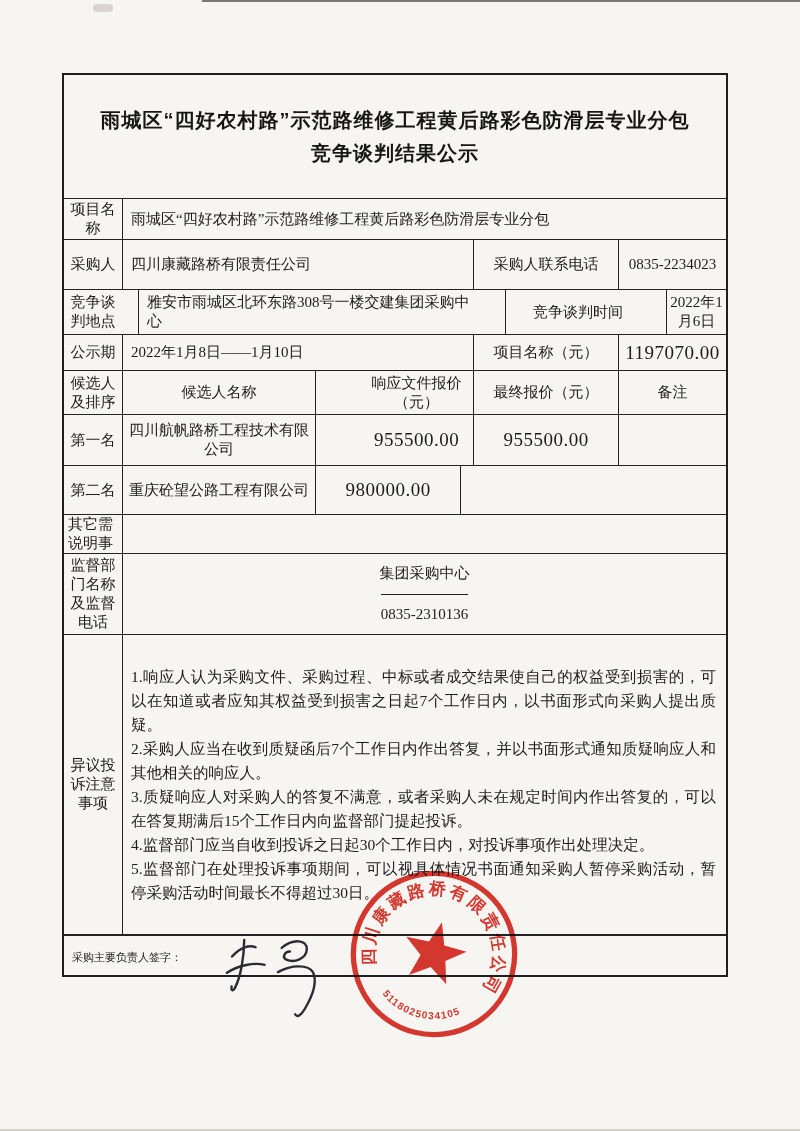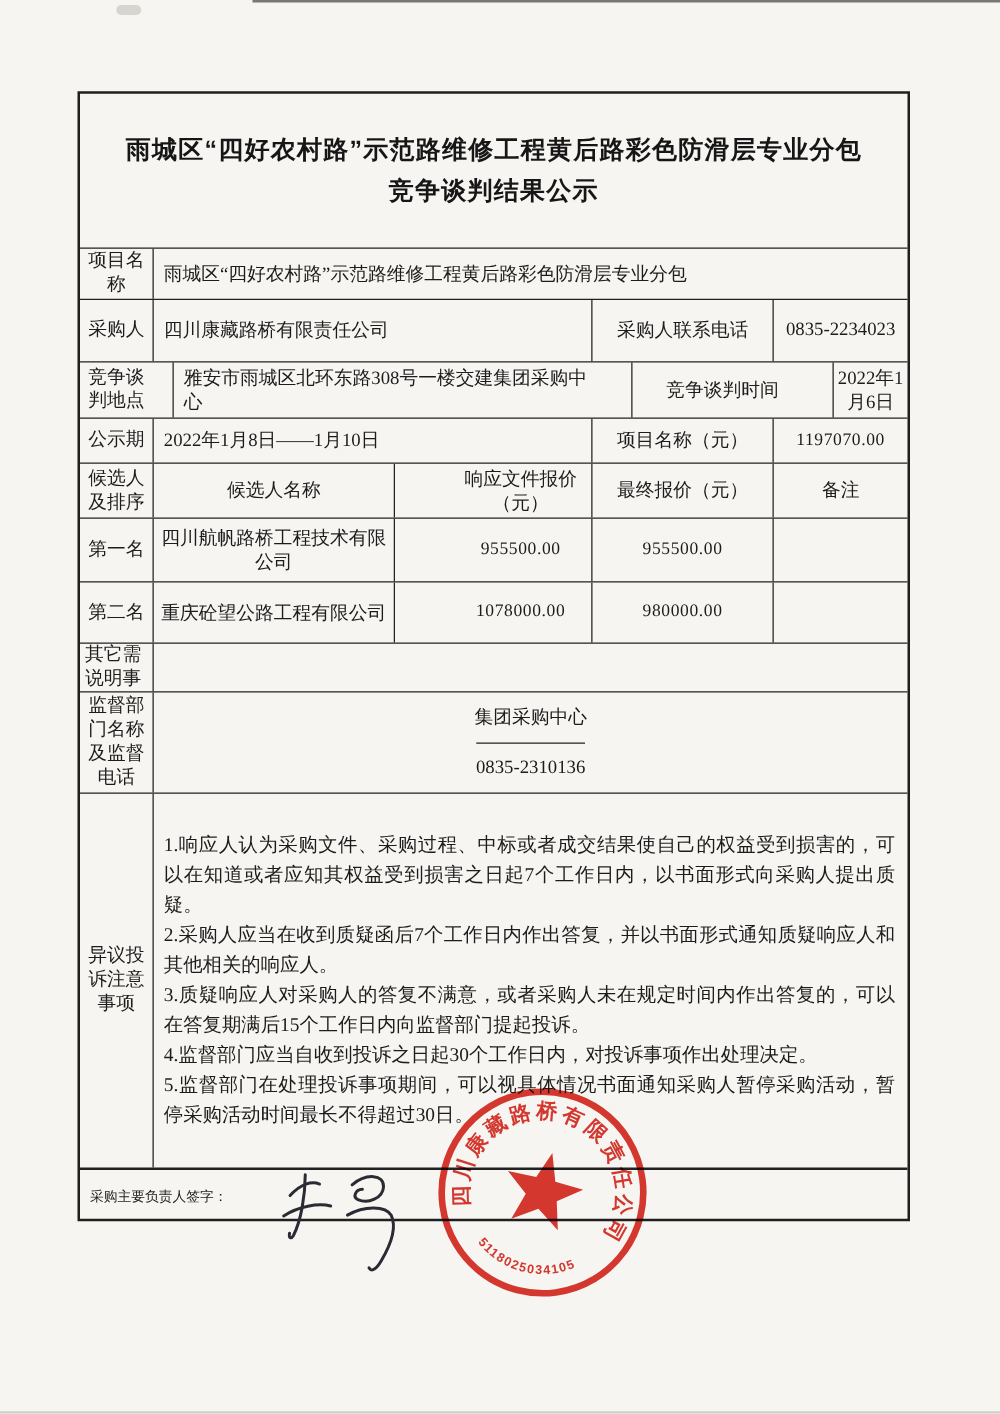"1197070.00" .num { font-size: 14px -> 19px }
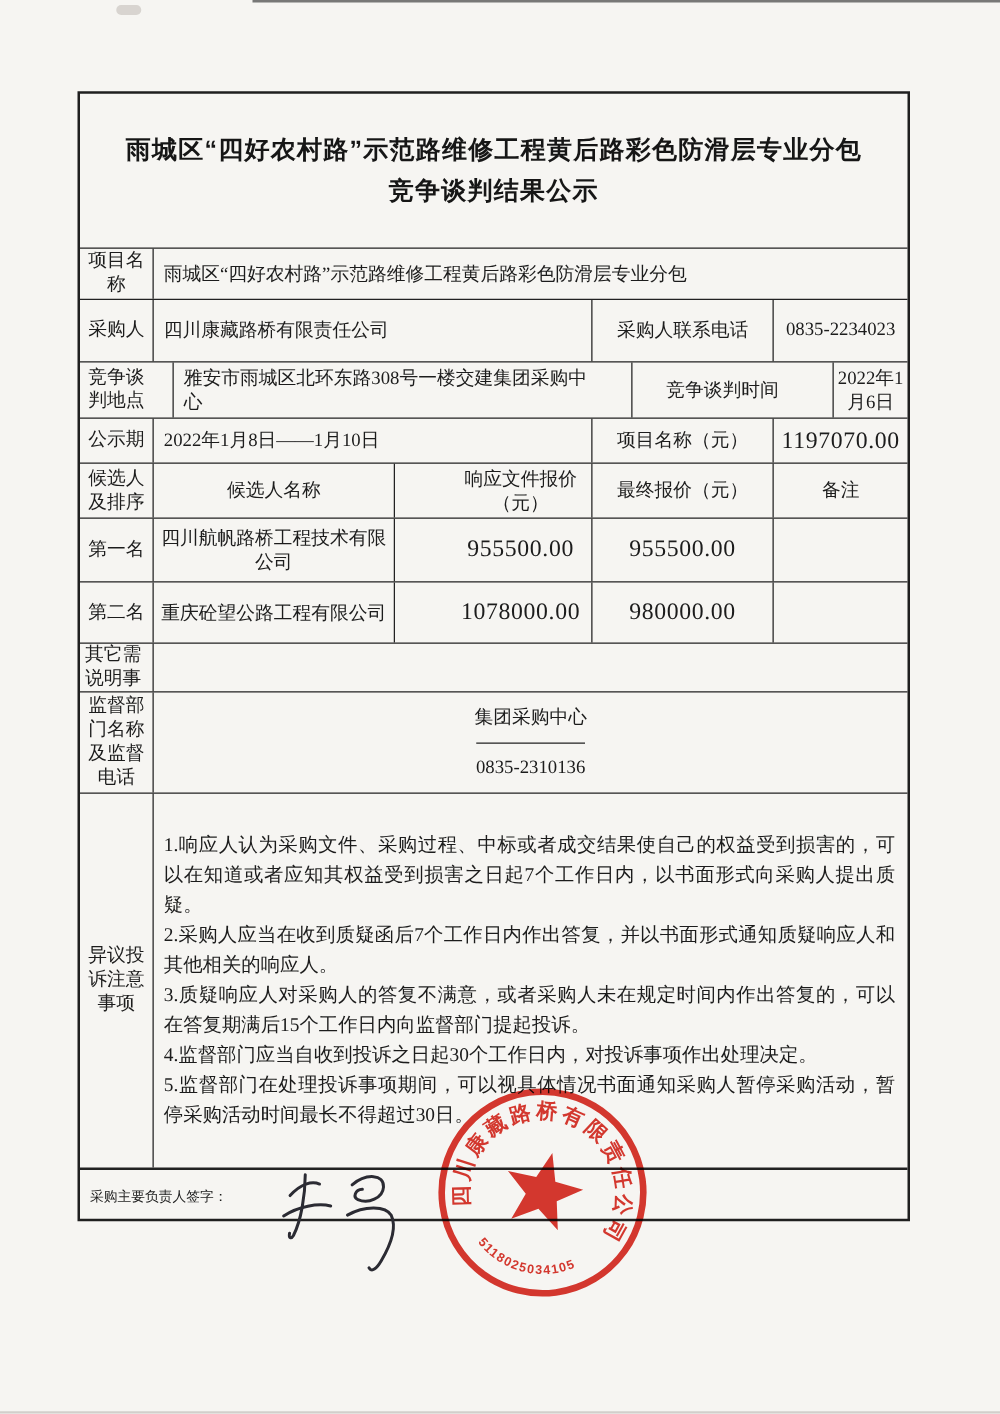"1078000.00" div.cell { html: <div>1078000.00</div> -> none }
